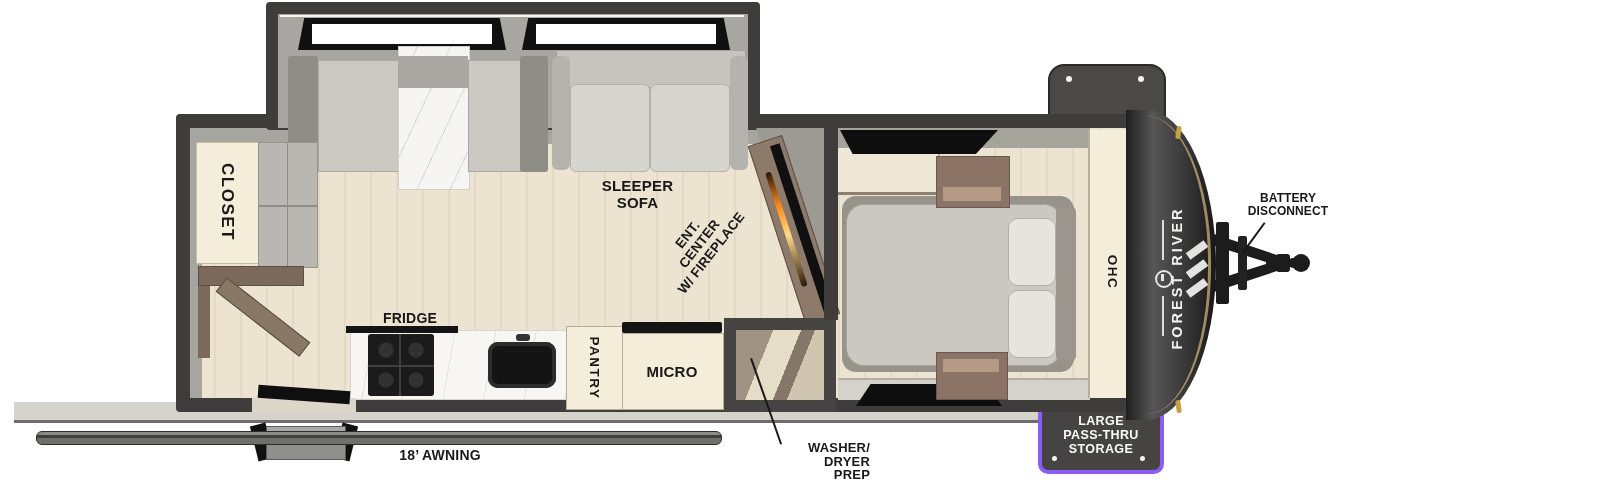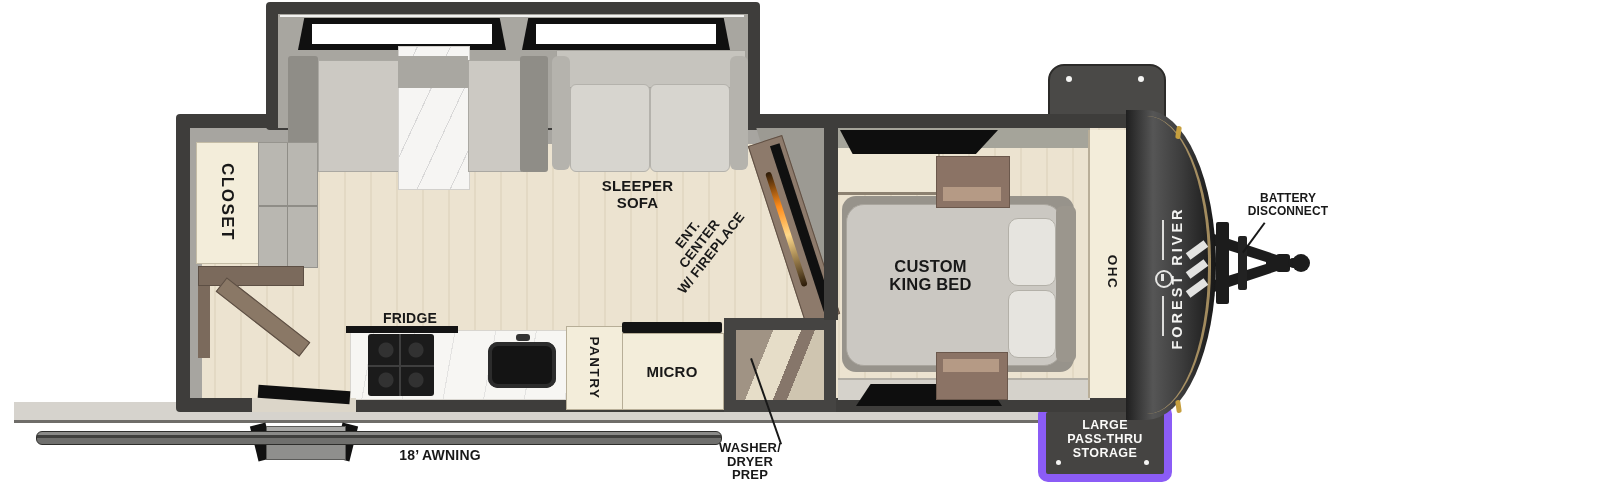"CUSTOM" div.lbl { html: <div>CUSTOM KING BED</div> -> none }
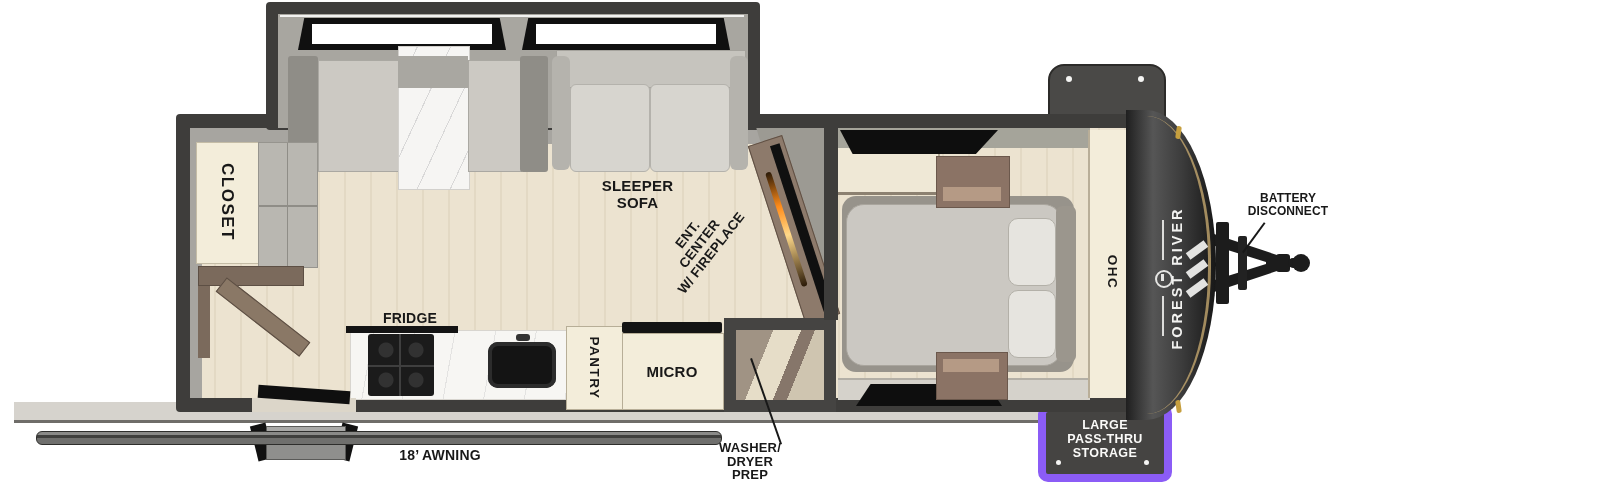"LARGE" div.abs { border: 8px solid #8b5cf6 -> 4px solid #8b5cf6 }
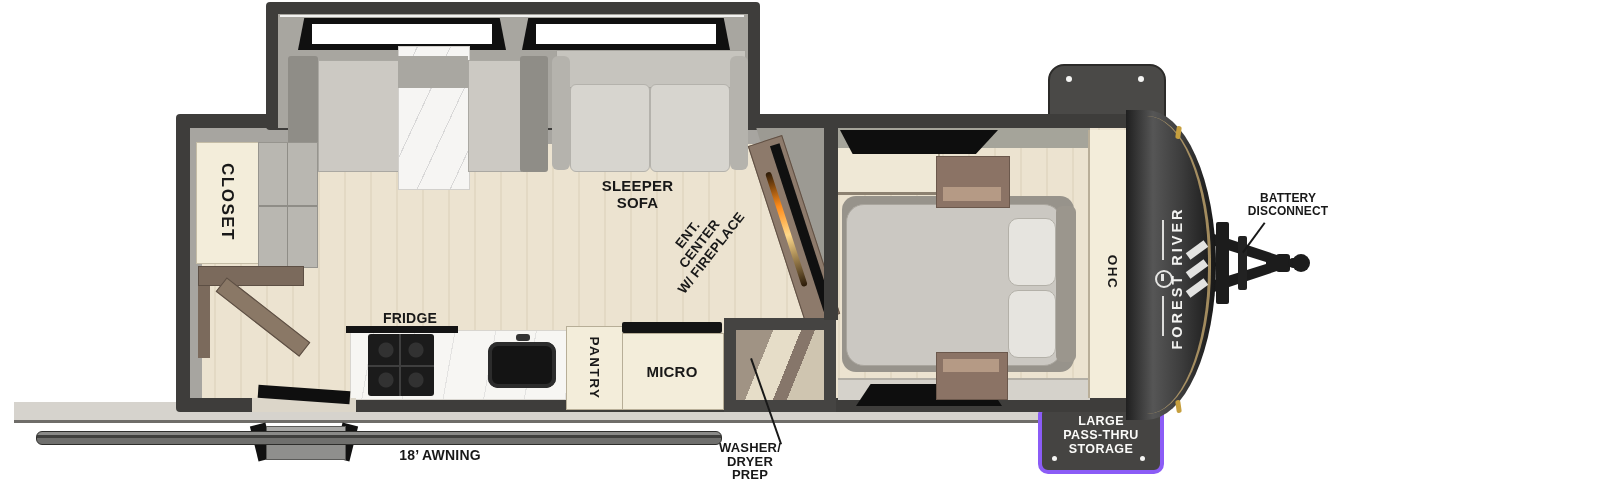"WASHER/" div.lbl { left: 697px -> 764px; text-align: none -> right }
